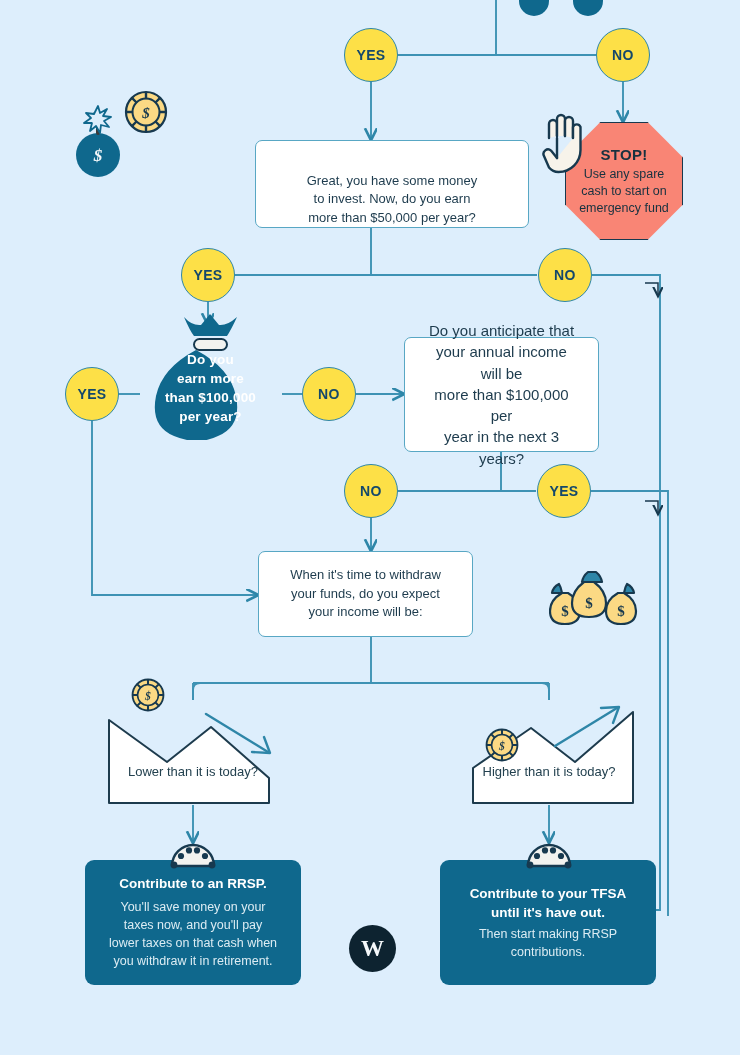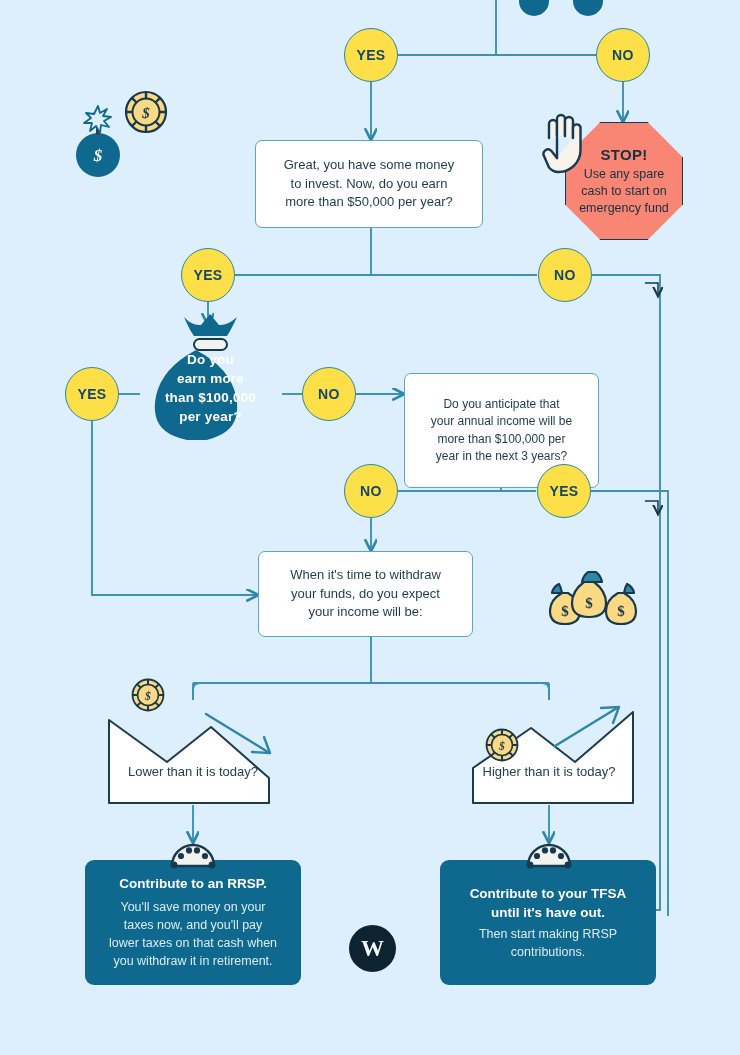"Great, you have some money" div.node { align-items: none -> flex-end; width: 228px -> 274px }
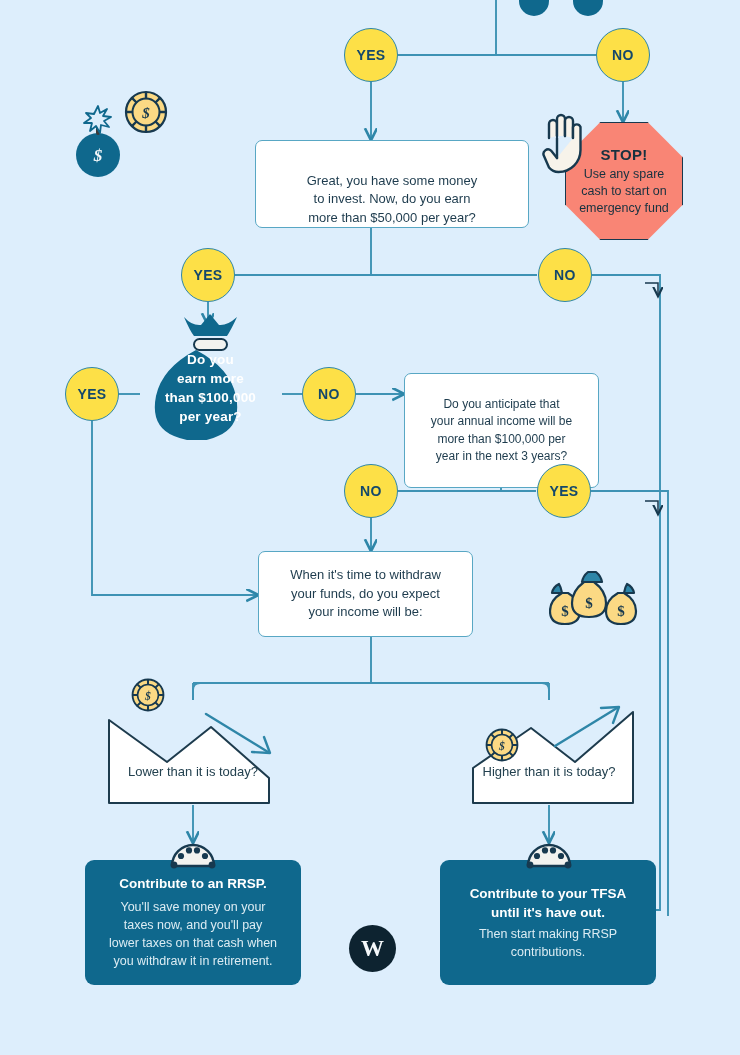"Do you anticipate that" div.node { font-size: 12px -> 15px; margin-top: 36px -> none }
